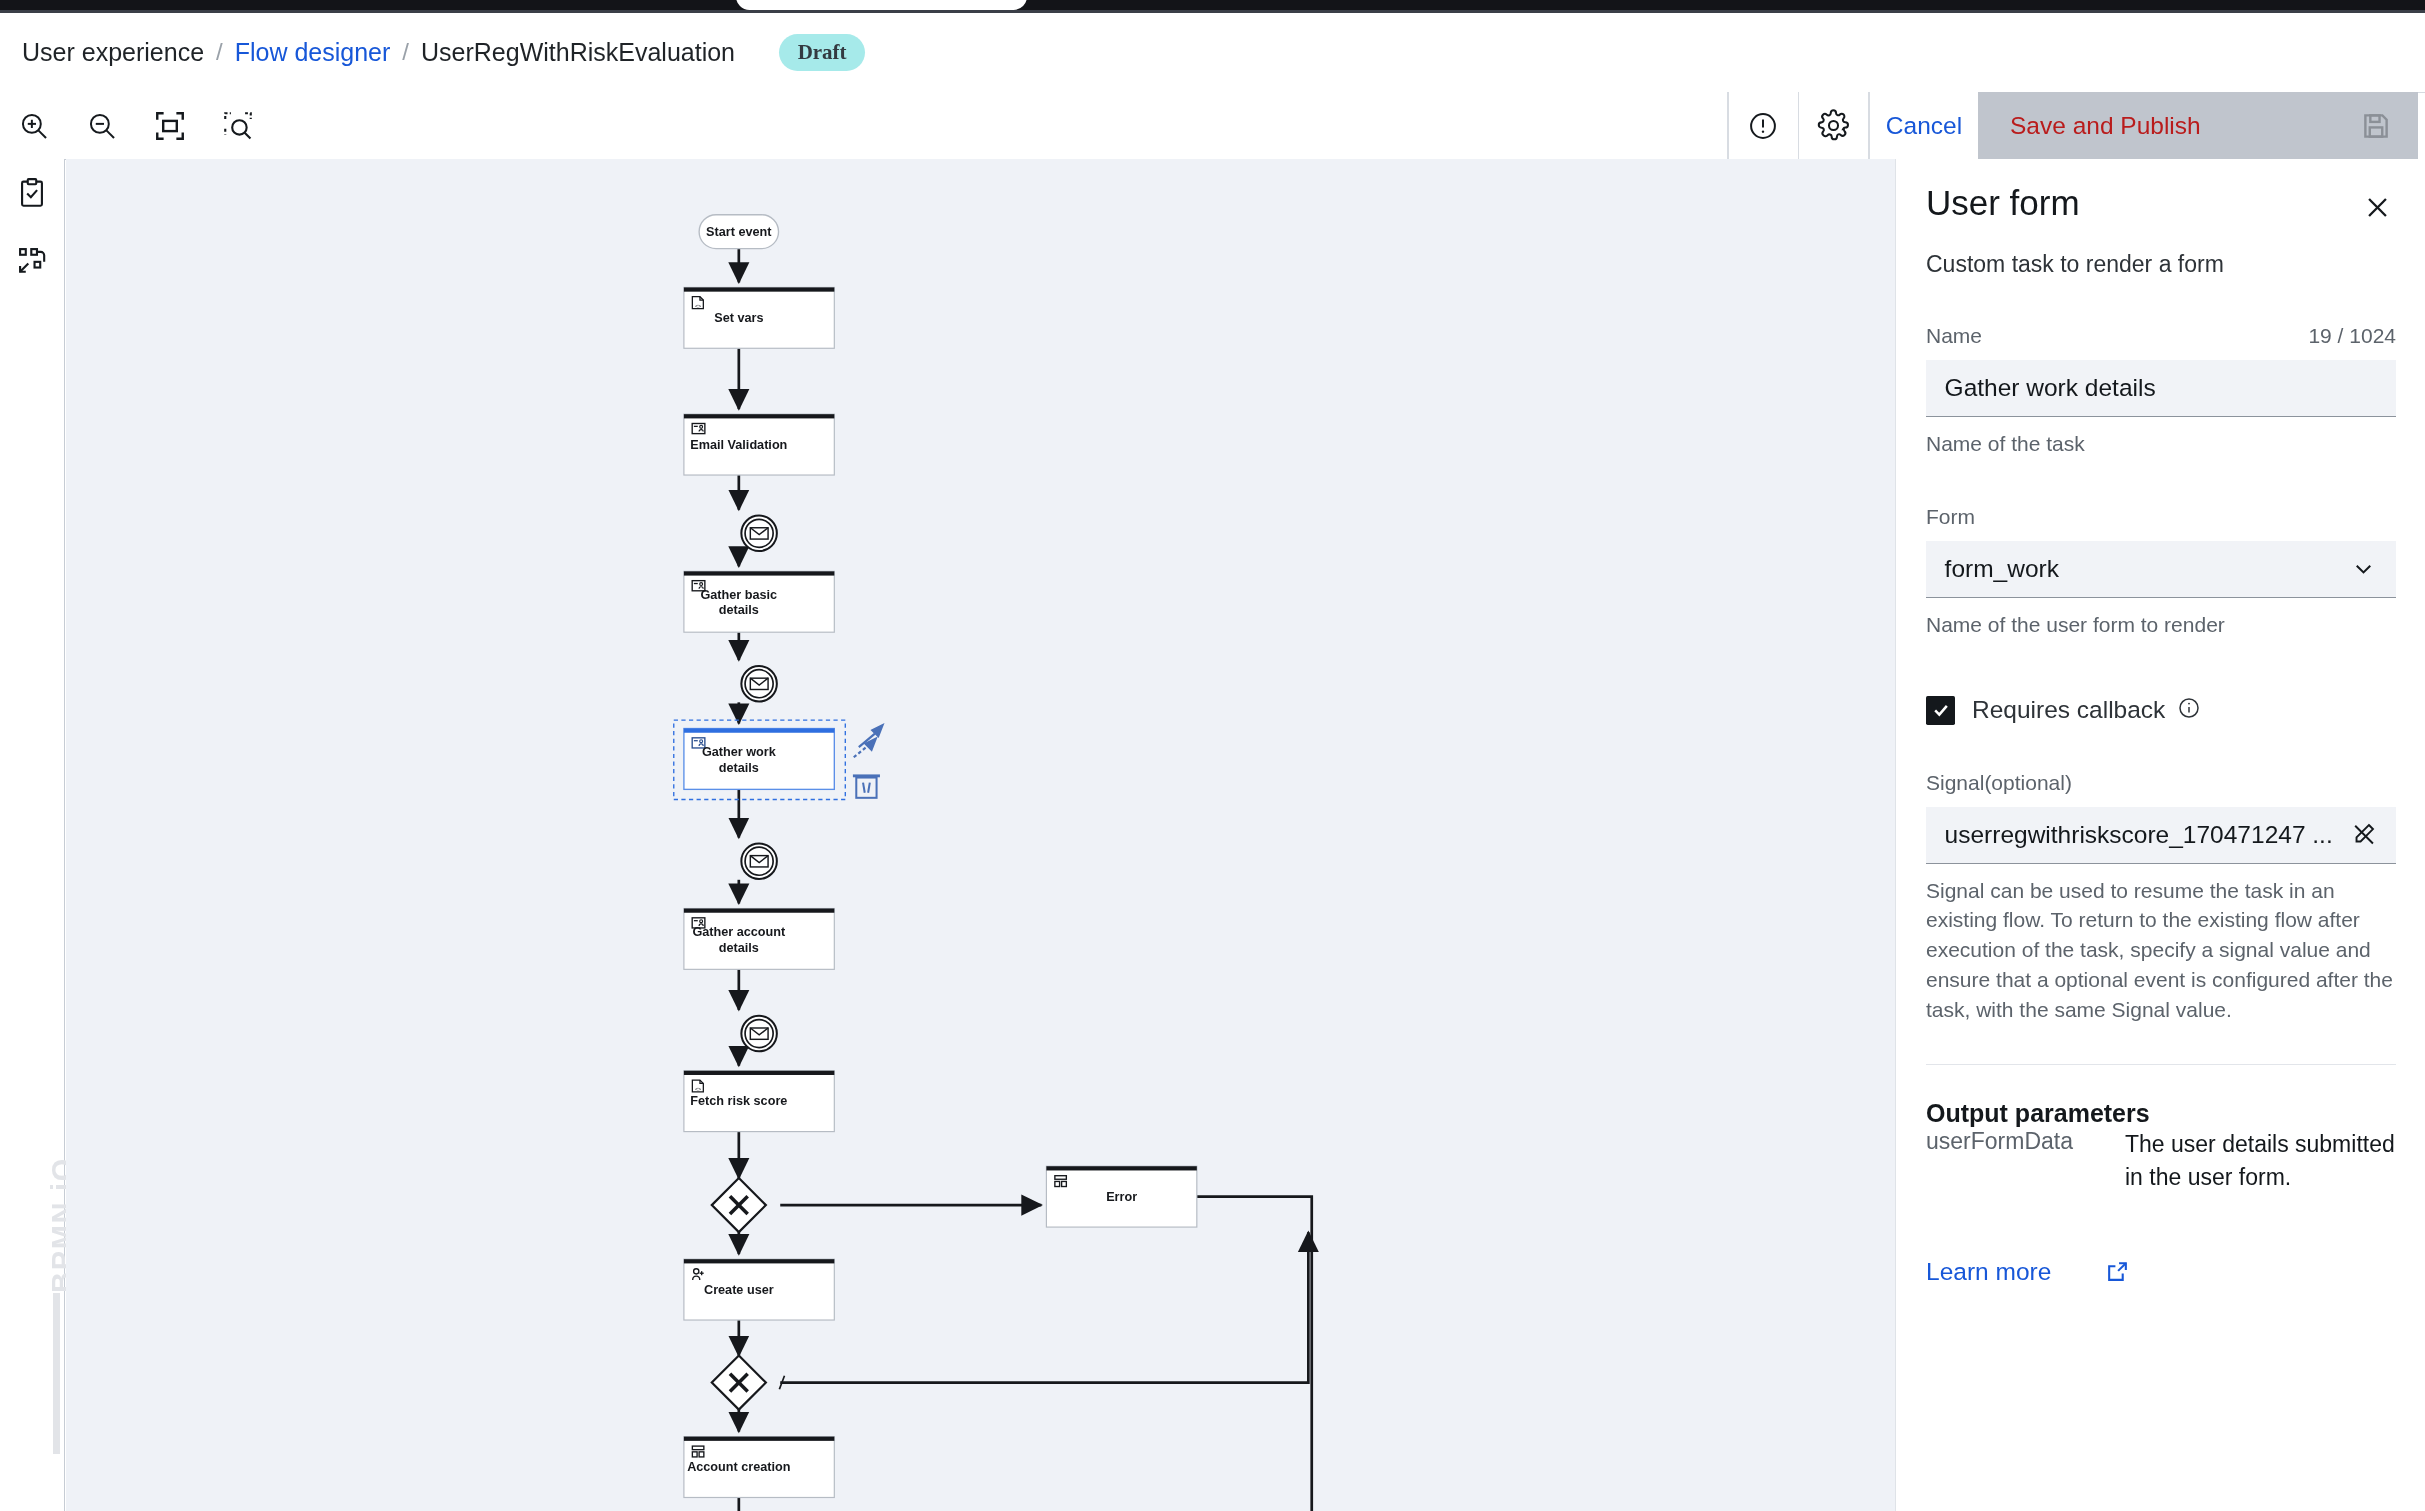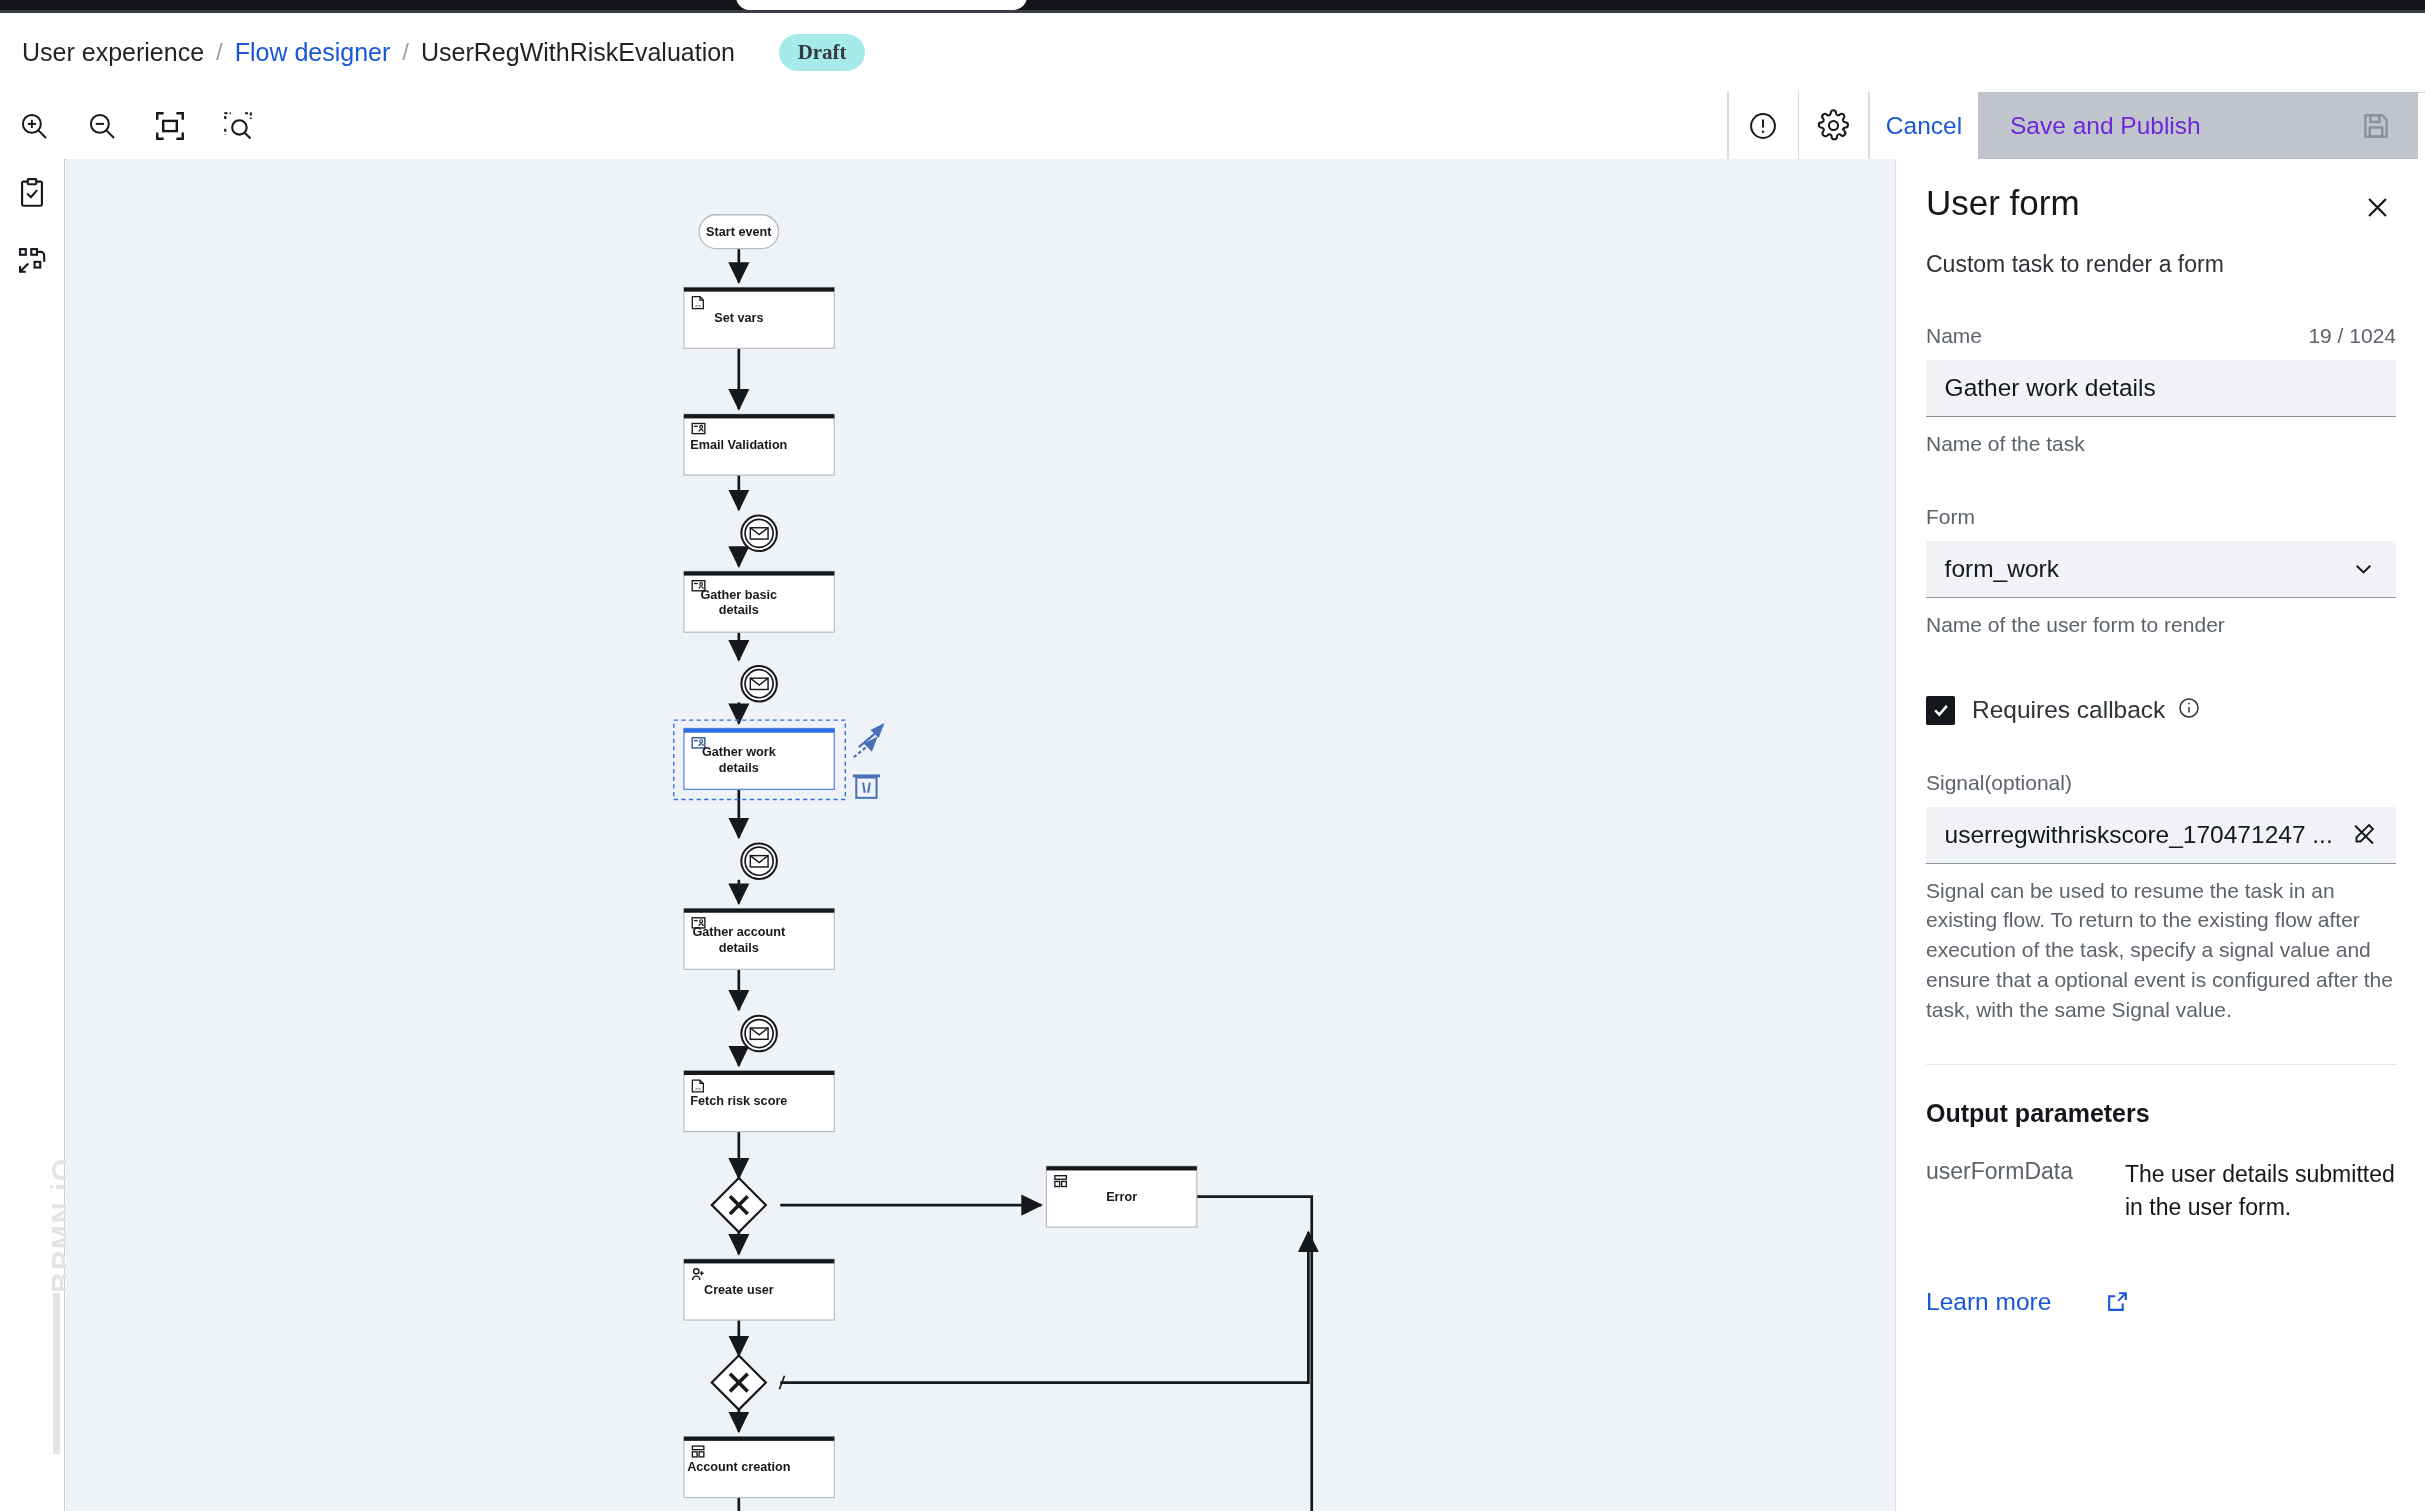"Save and Publish" .tb-save { color: #6d28d9 -> #b91c1c }
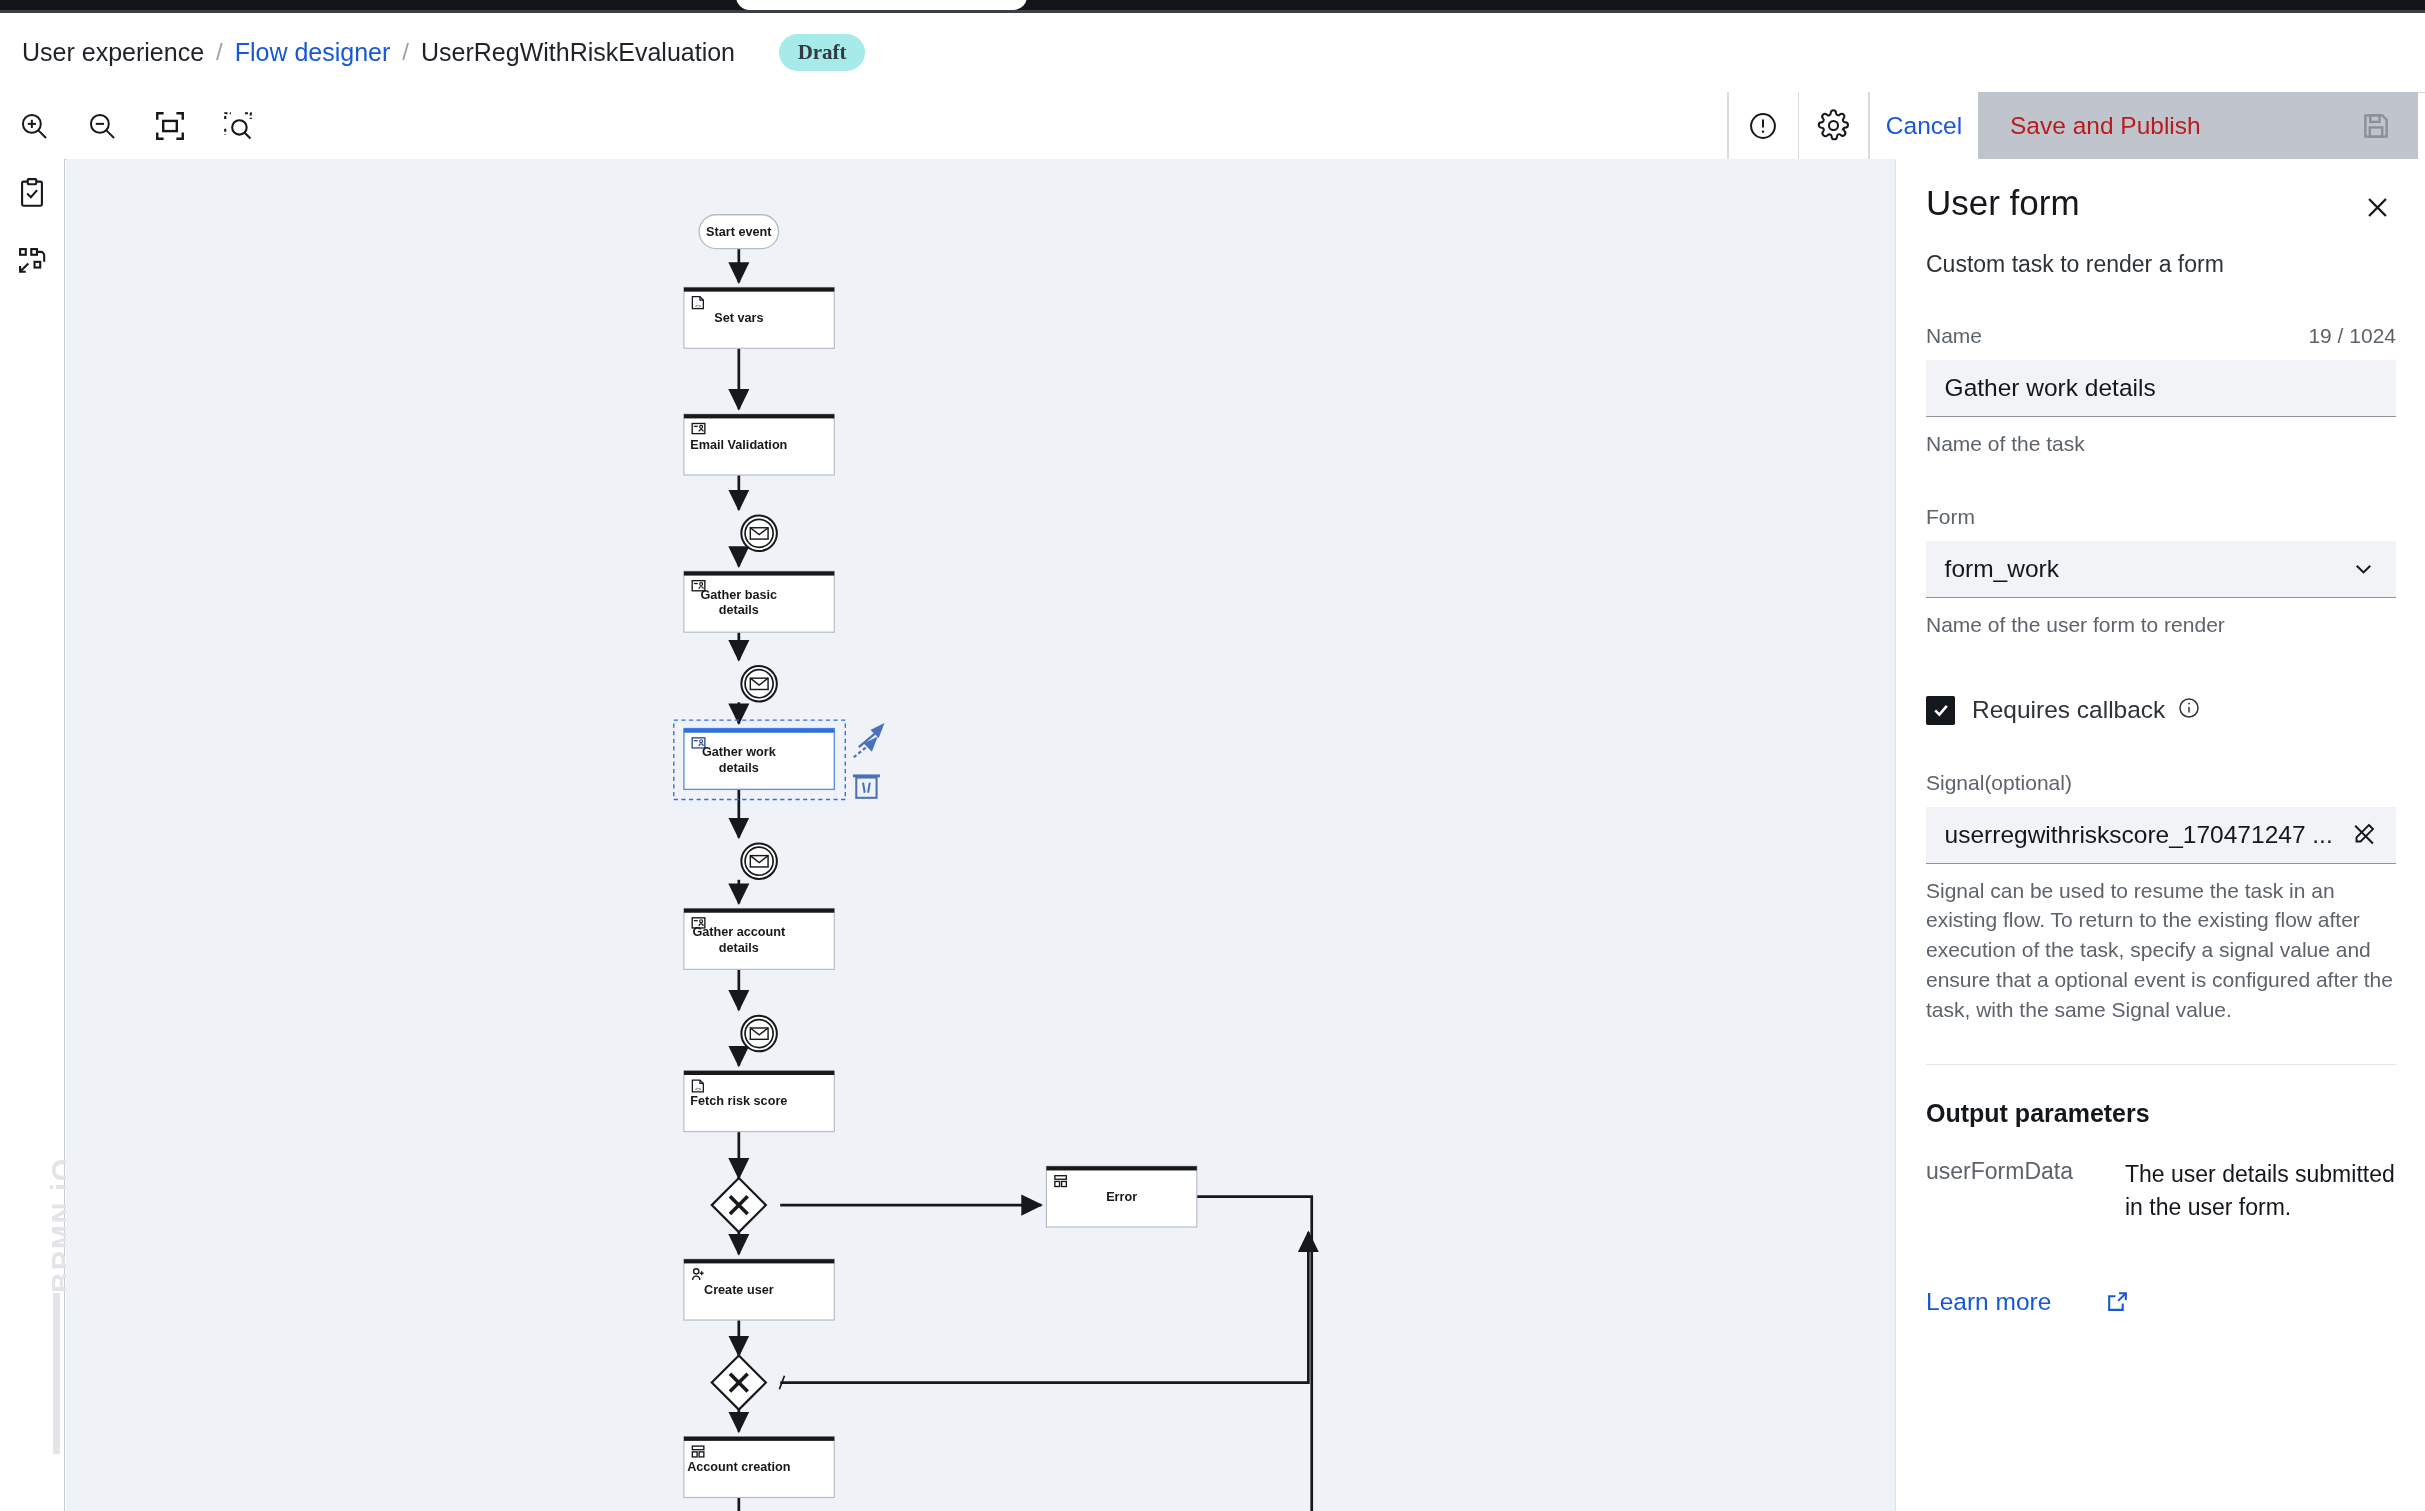"userFormData" .outrow { margin-top: 30px -> none }
